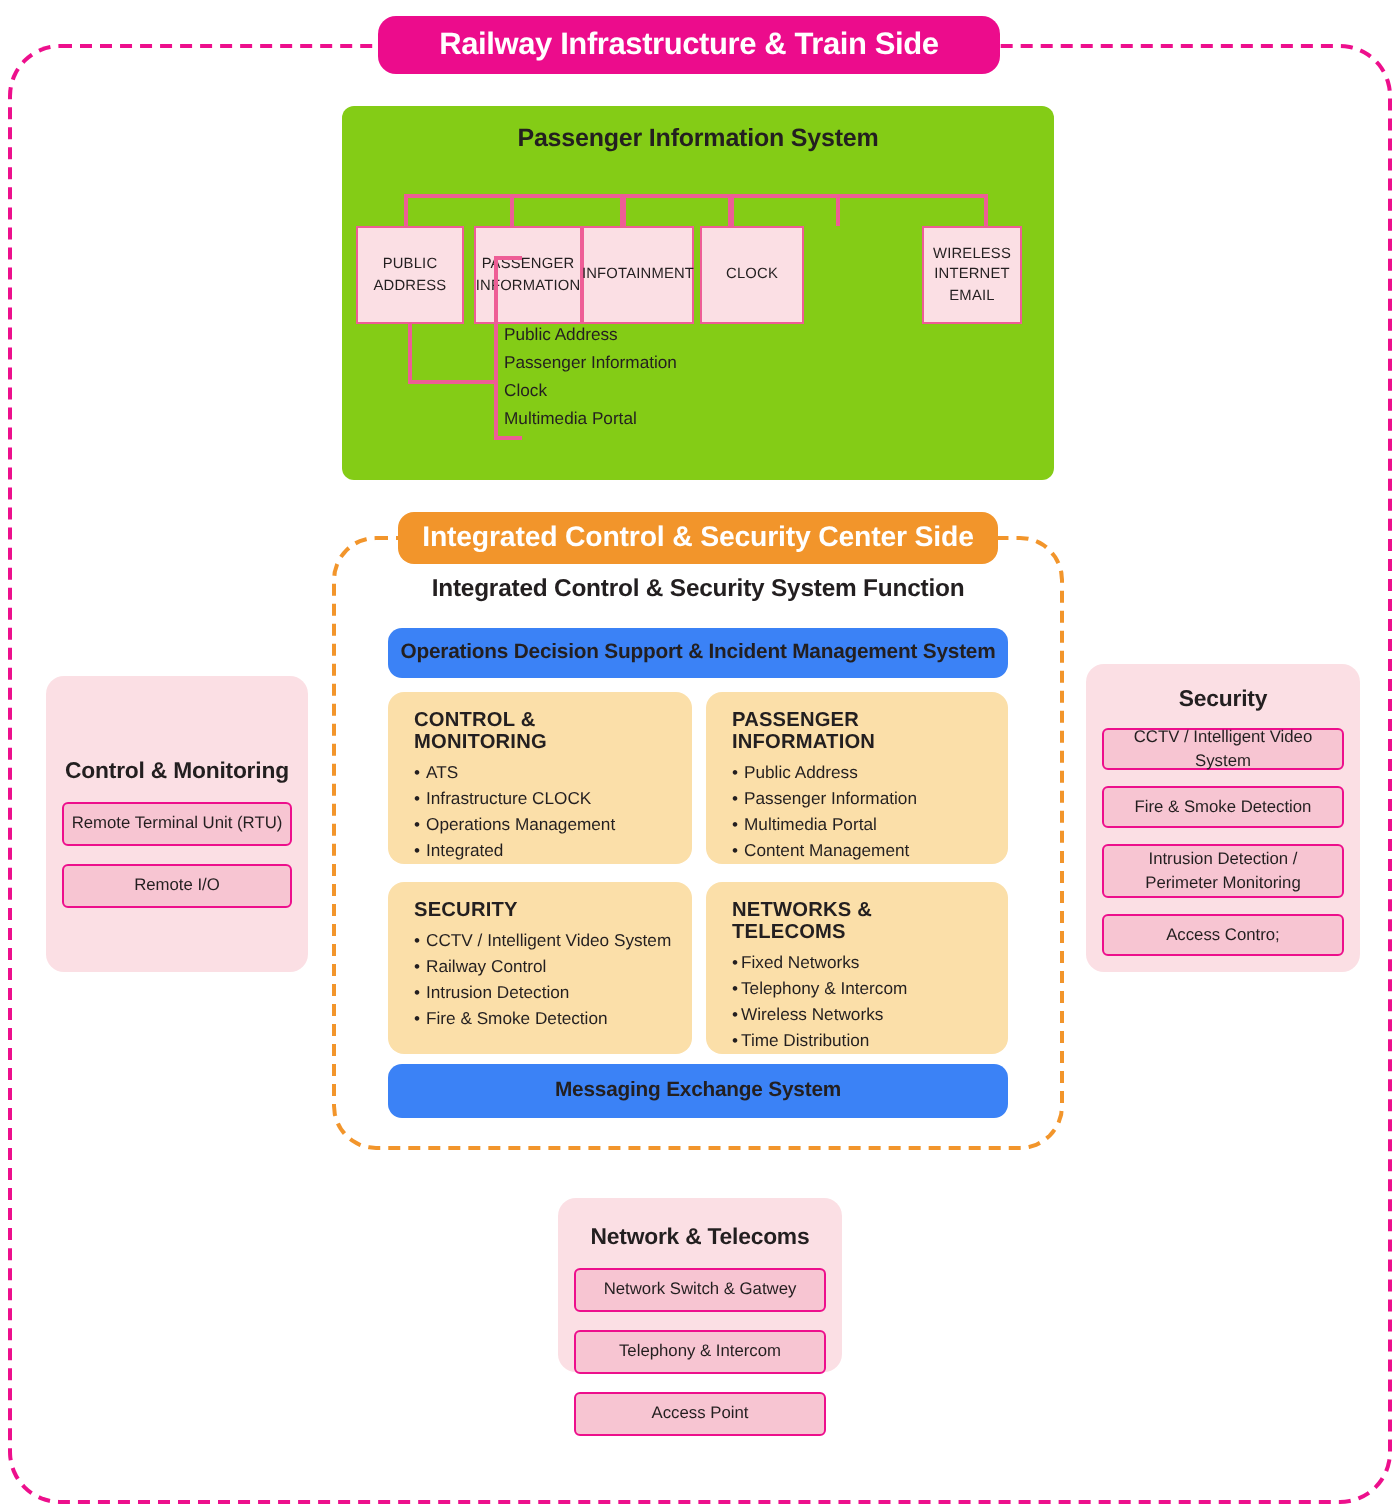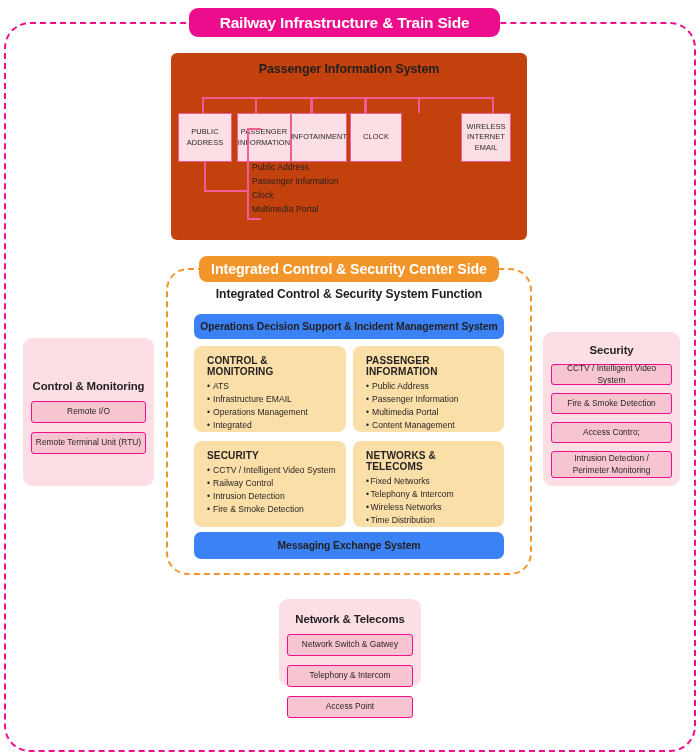"Passenger Information System" #pis-panel { background: #c2410c -> #84cc16 }
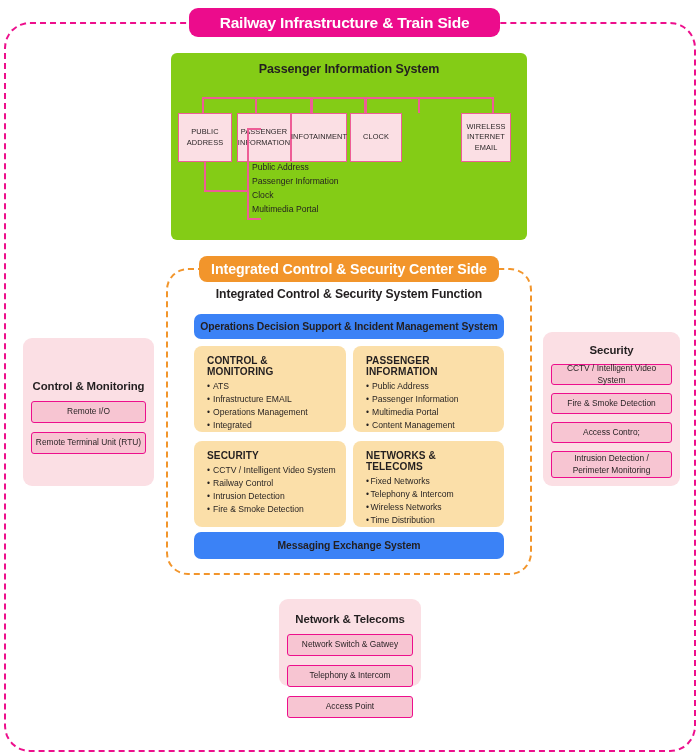"Infrastructure EMAIL" li { text: EMAIL -> CLOCK }
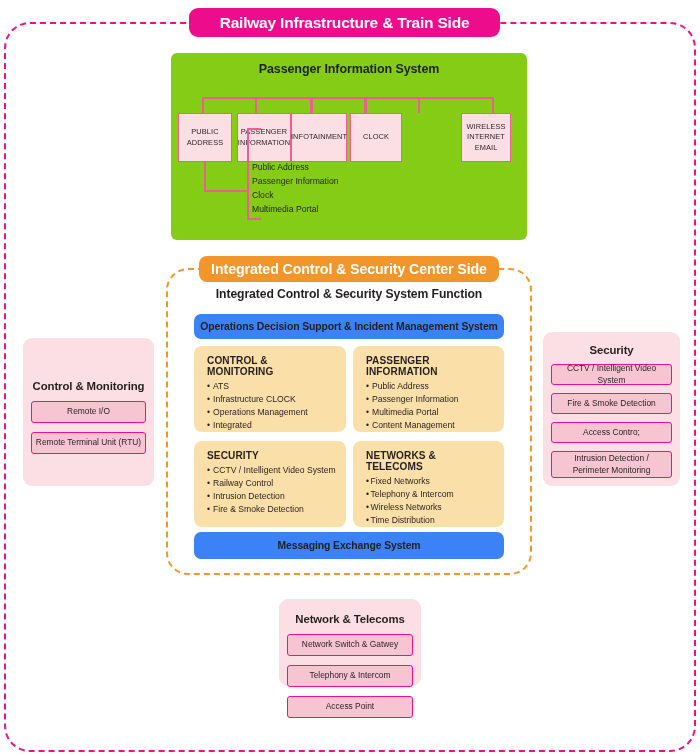"Remote I/O" div.pill { order: before "Remote Terminal Unit (RTU)" -> after "Remote Terminal Unit (RTU)" }
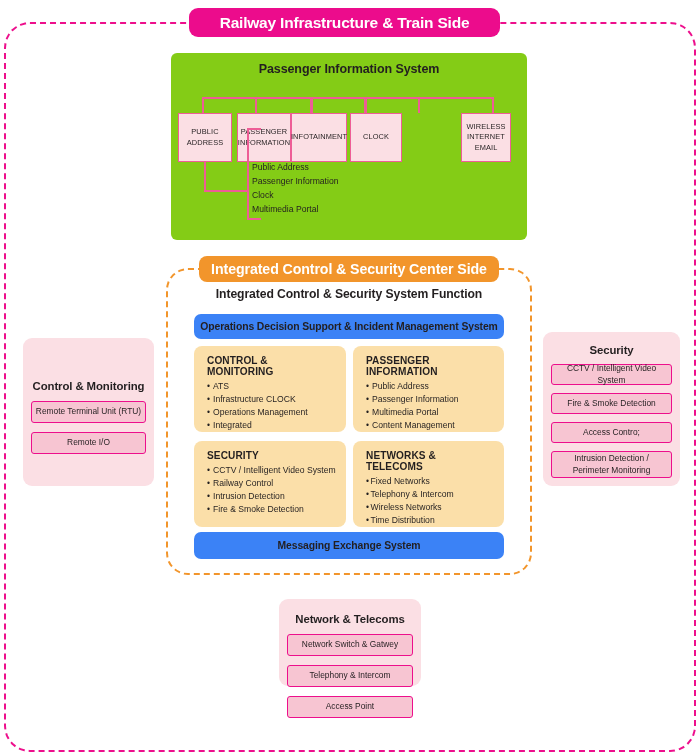"Access Contro;" div.pill { order: before "Intrusion Detection /" -> after "Intrusion Detection /" }
